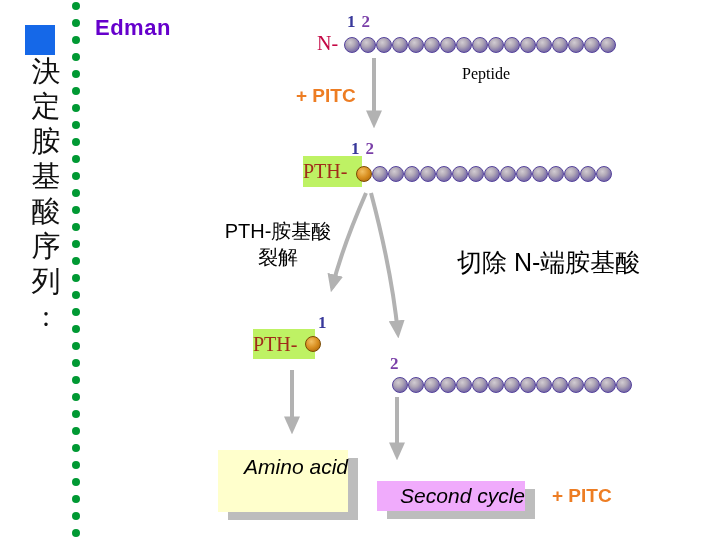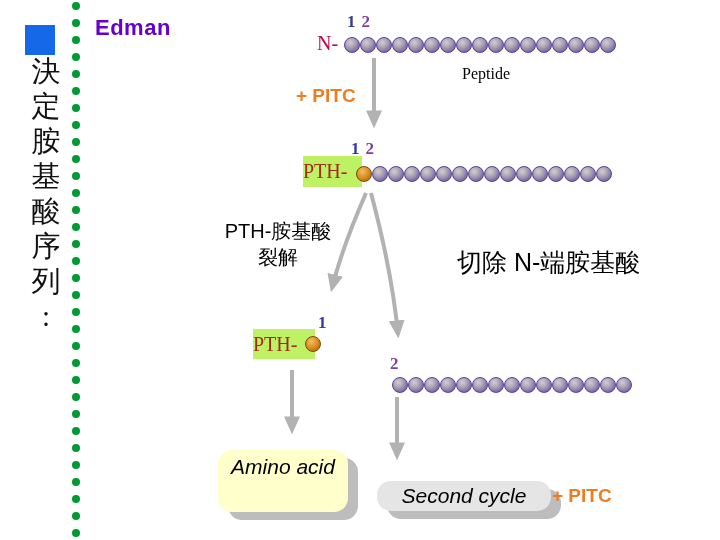"Amino acid" .result-box { border-radius: 14px -> none; text-align: center -> right }
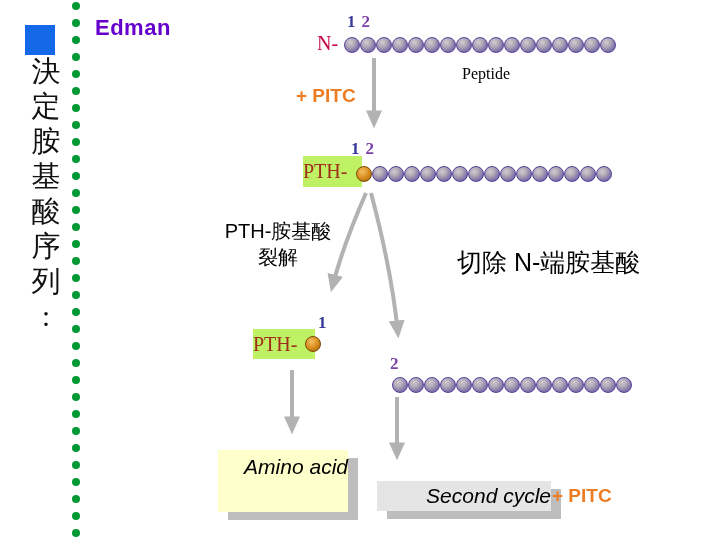"Second cycle" .second-box { background: #e5e5e5 -> #f0abfc; width: 174px -> 148px }
